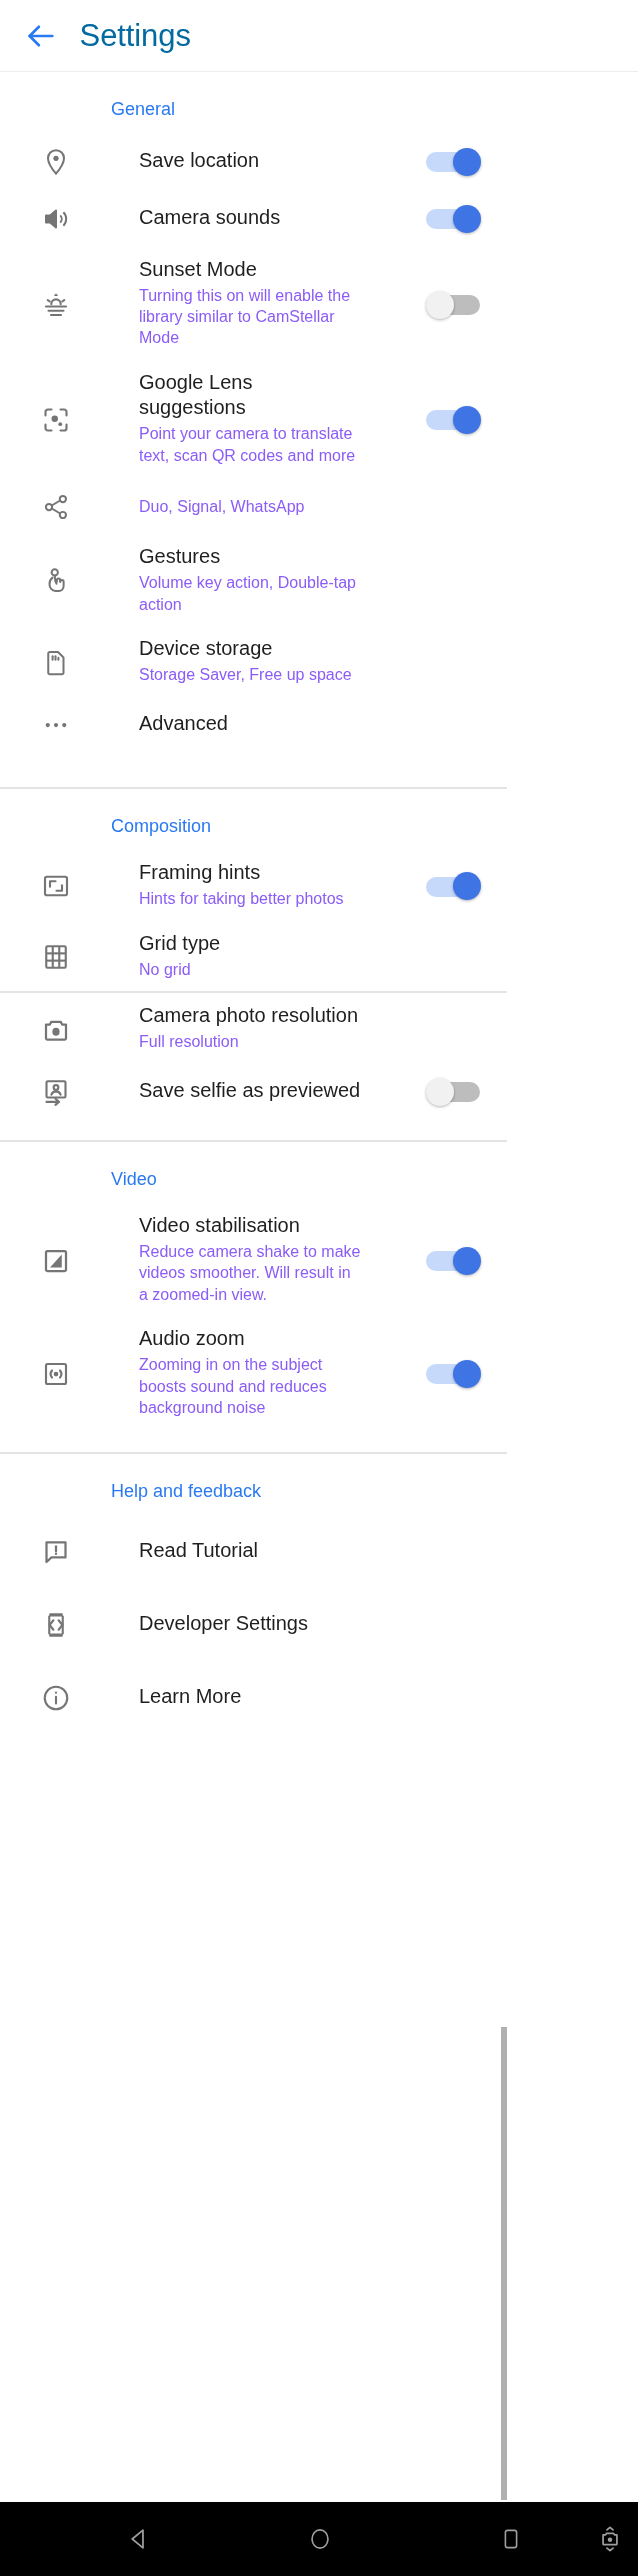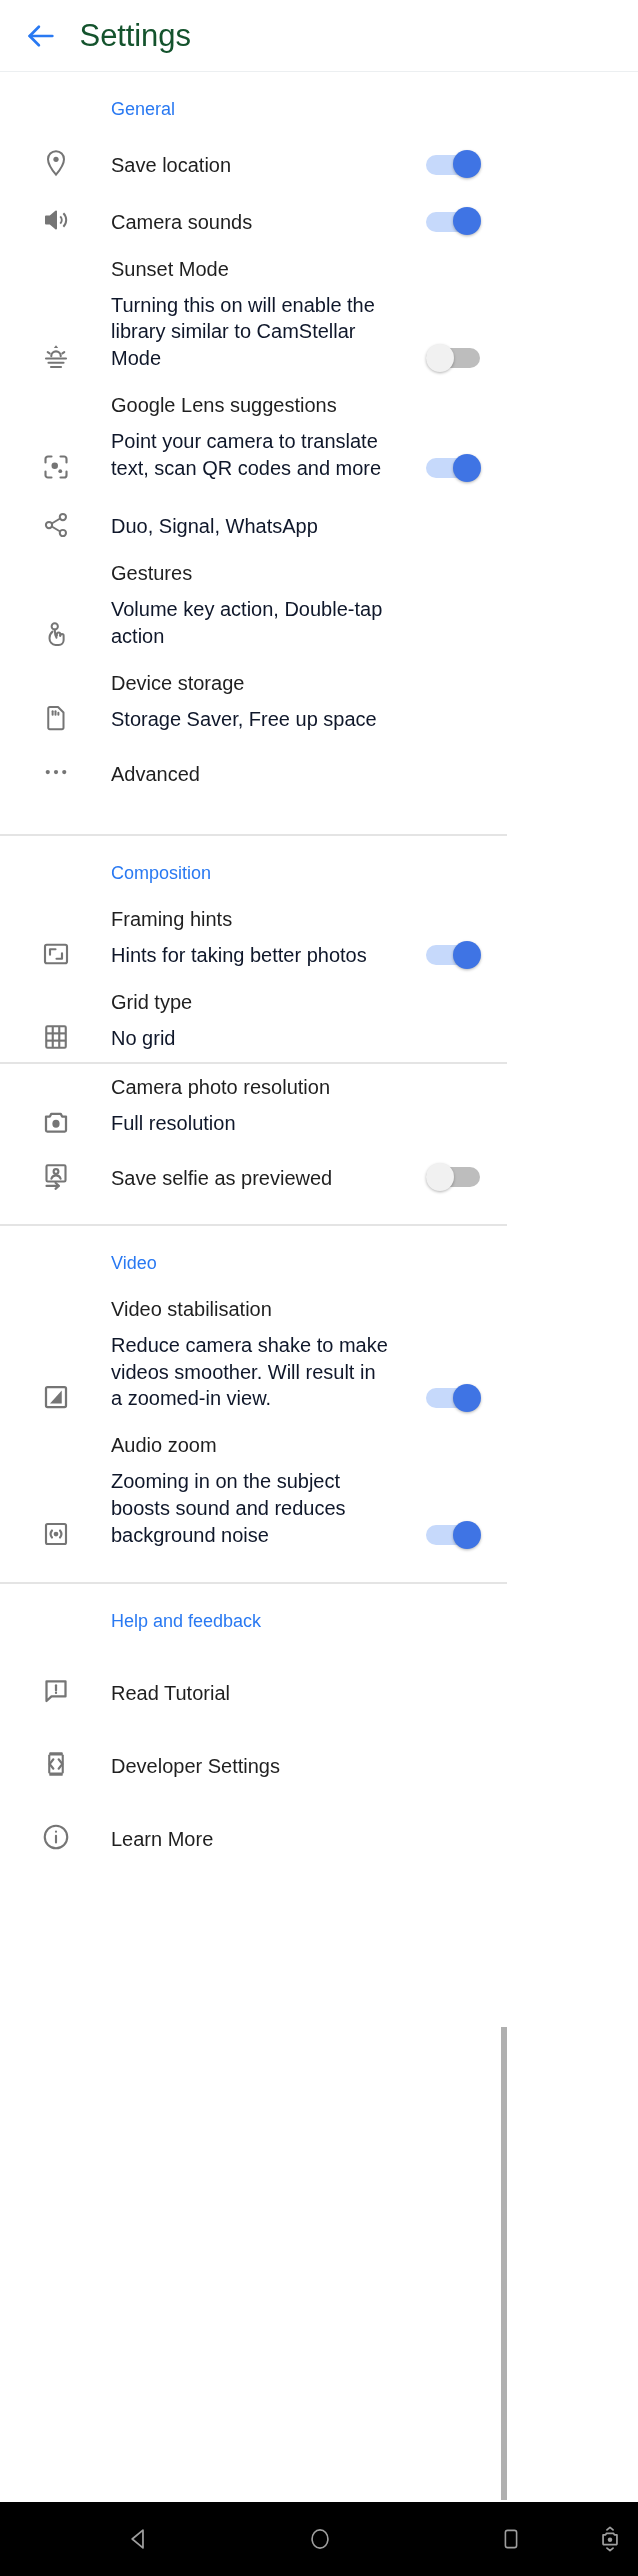"Settings" .appbar-title { color: #14532d -> #0369a1 }
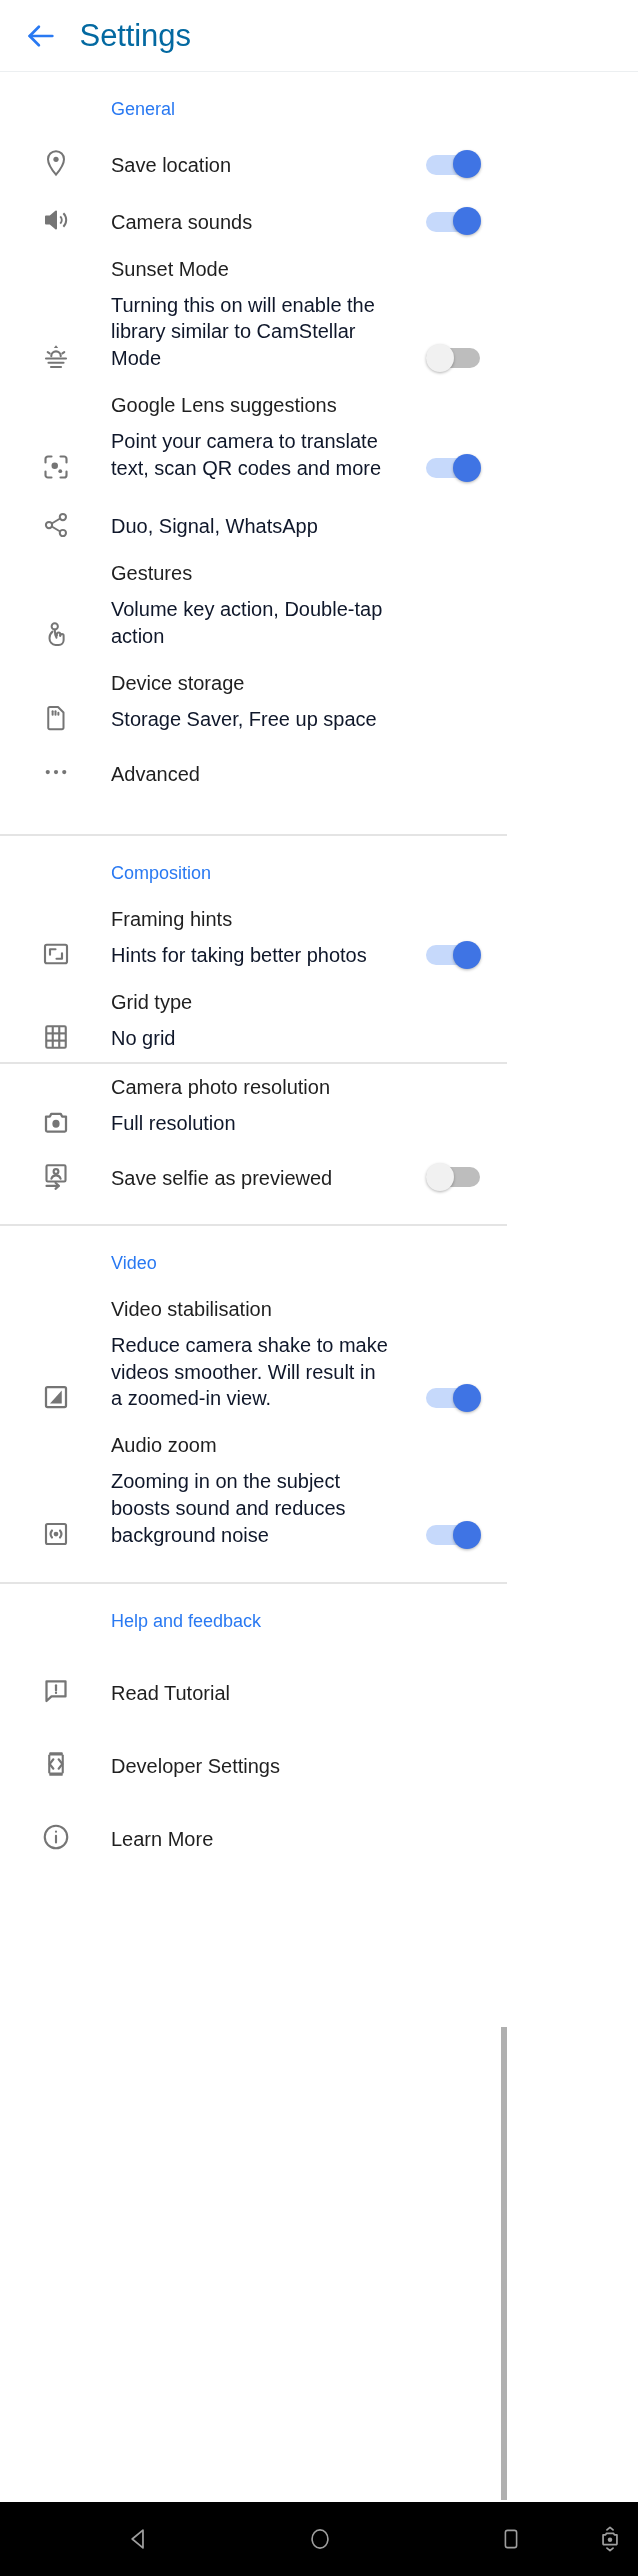"Save location" .row { align-items: flex-end -> center; gap: none -> 28px }
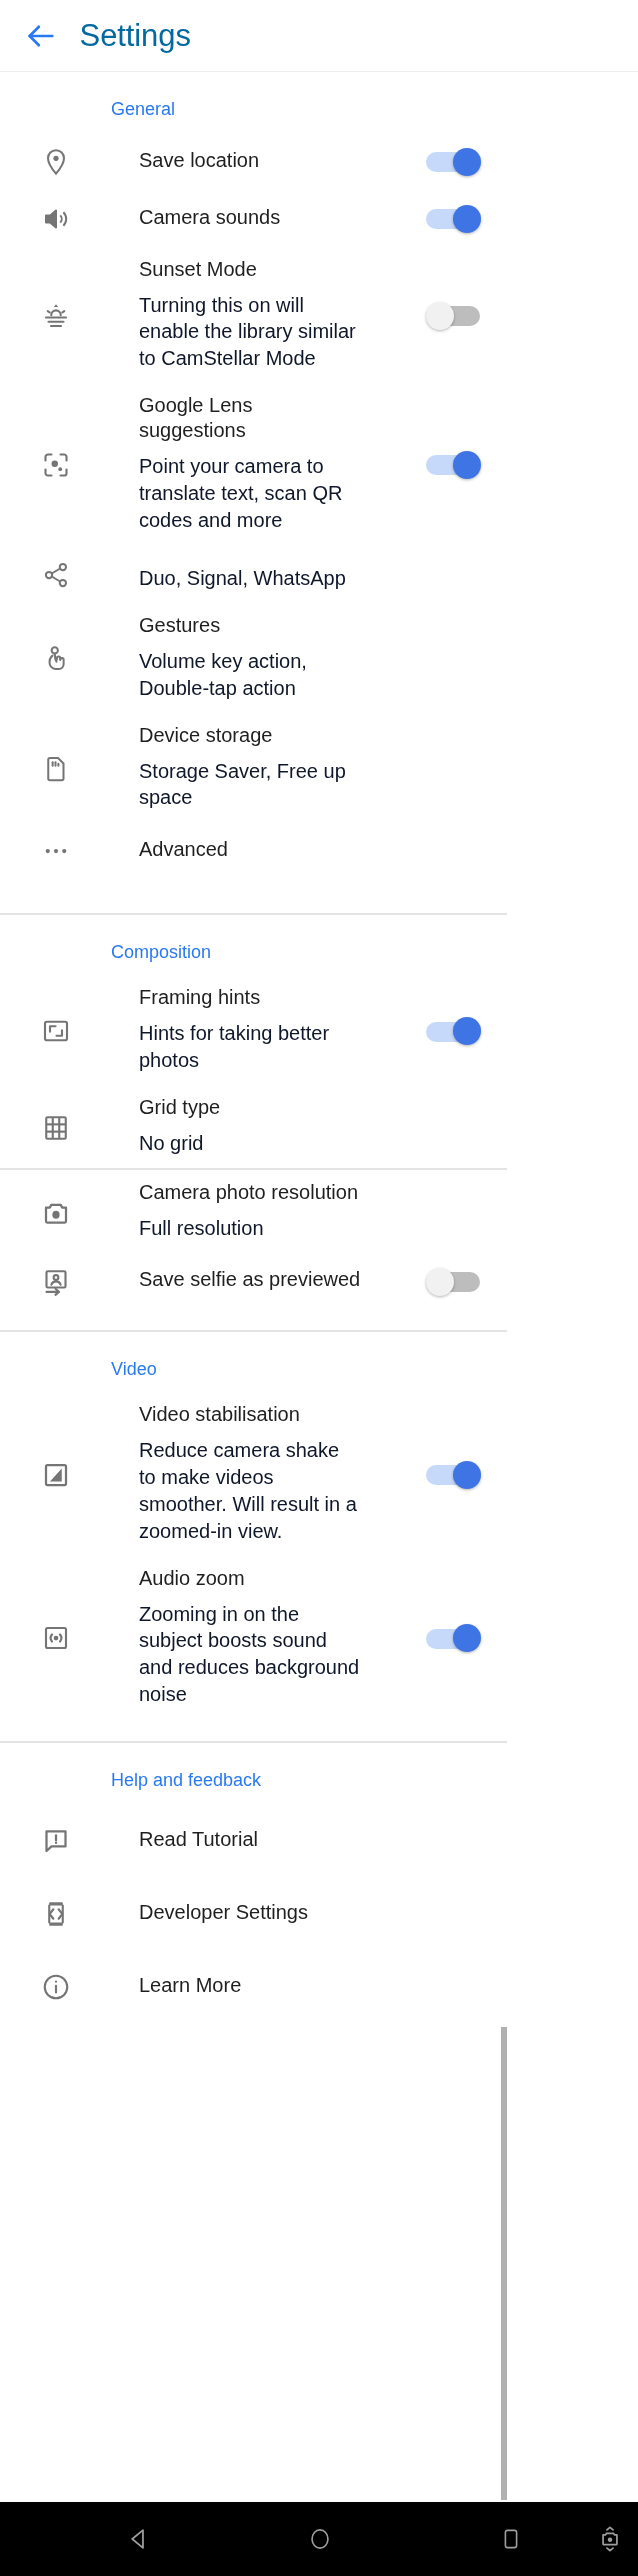"Turning this on will enable" .row-sub { color: #0f172a -> #8b5cf6; font-size: 20px -> 16px; margin-top: 10px -> 3px }
